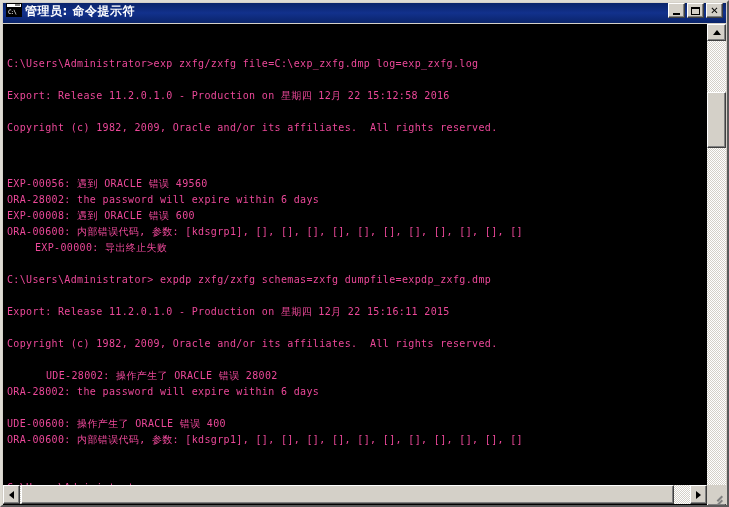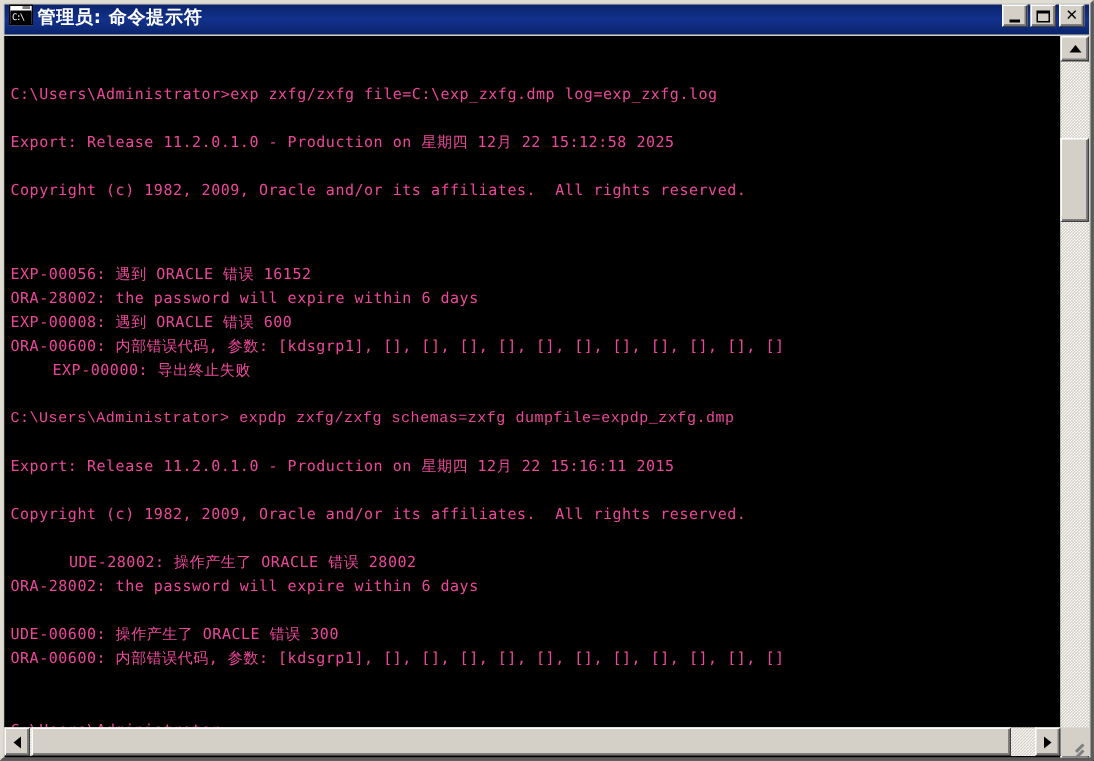"Export: Release 11.2.0.1.0 - Production on 星期四 12月 22 15:12:58" div.ln { text: 2025 -> 2016 }
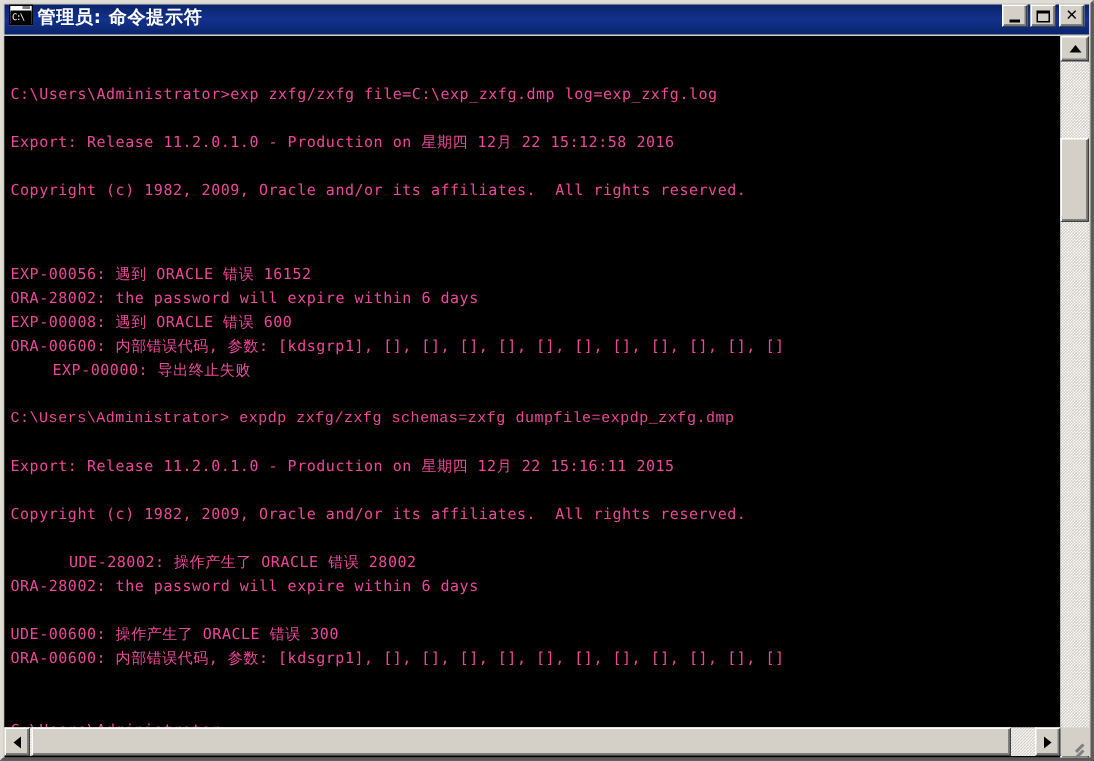"EXP-00056: 遇到 ORACLE 错误 16152" div.ln { text: 16152 -> 49560 }
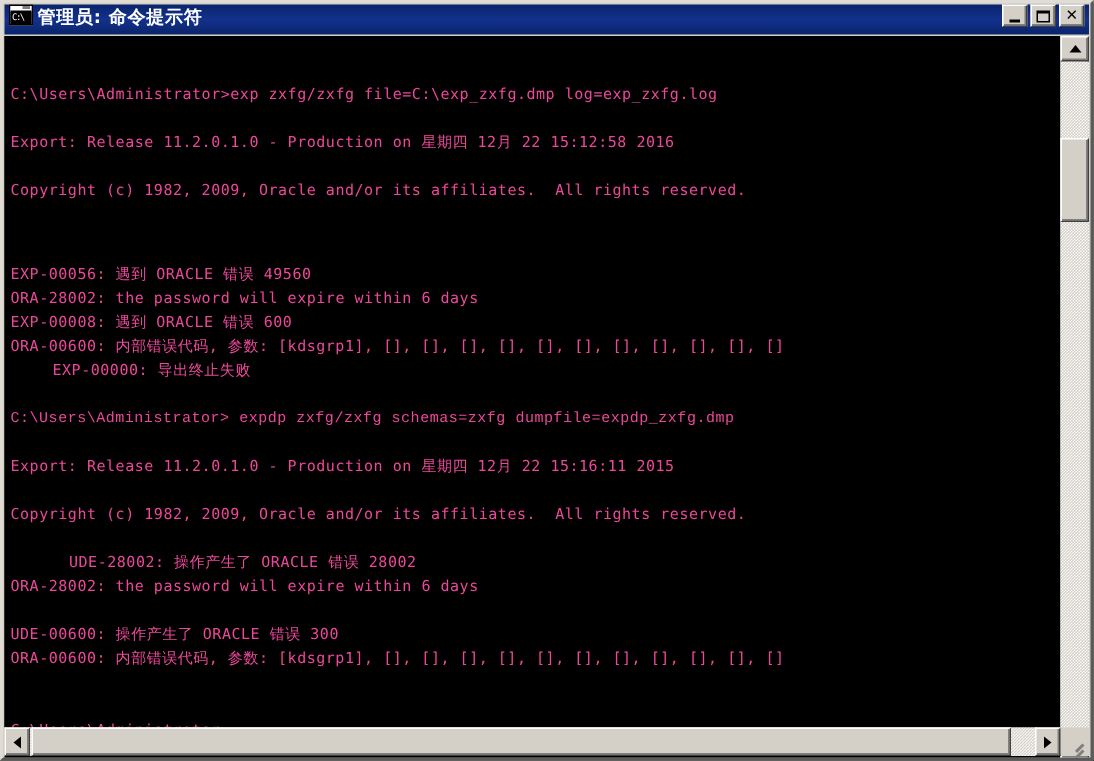"C:\Users\Administrator> expdp zxfg/zxfg" div.ln { font-family: Liberation Mono, monospace -> none }
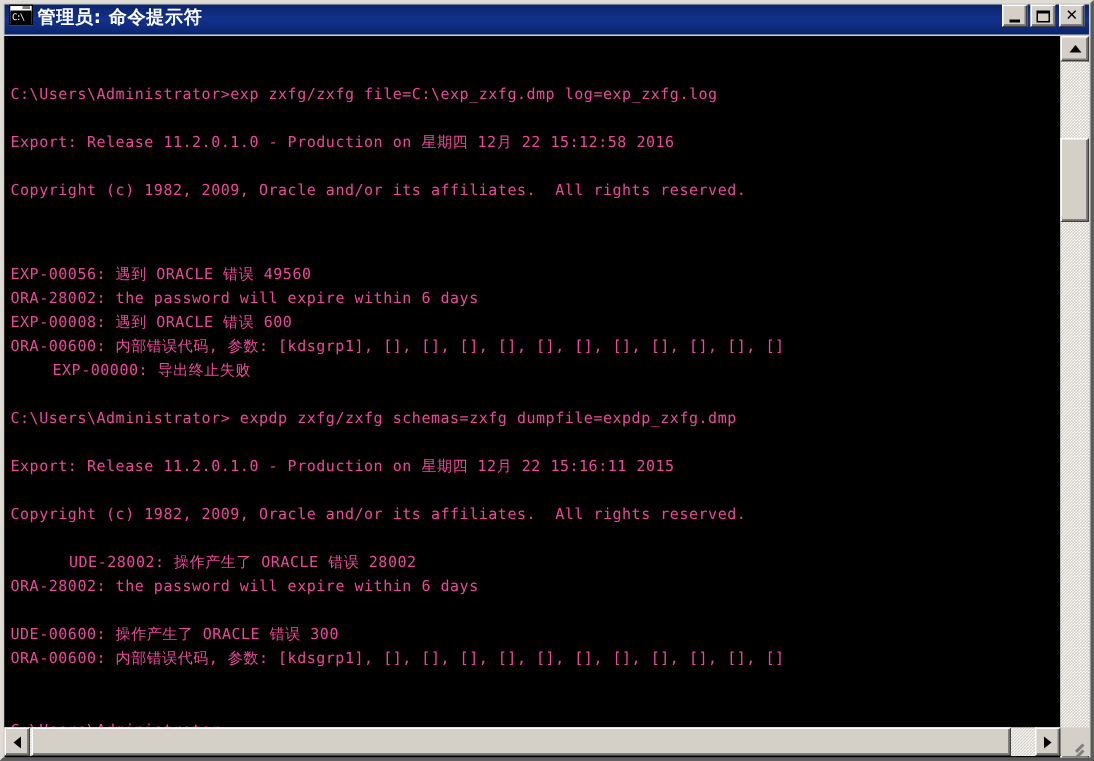"UDE-00600: 操作产生了 ORACLE 错误 300" div.ln { text: 300 -> 400 }
